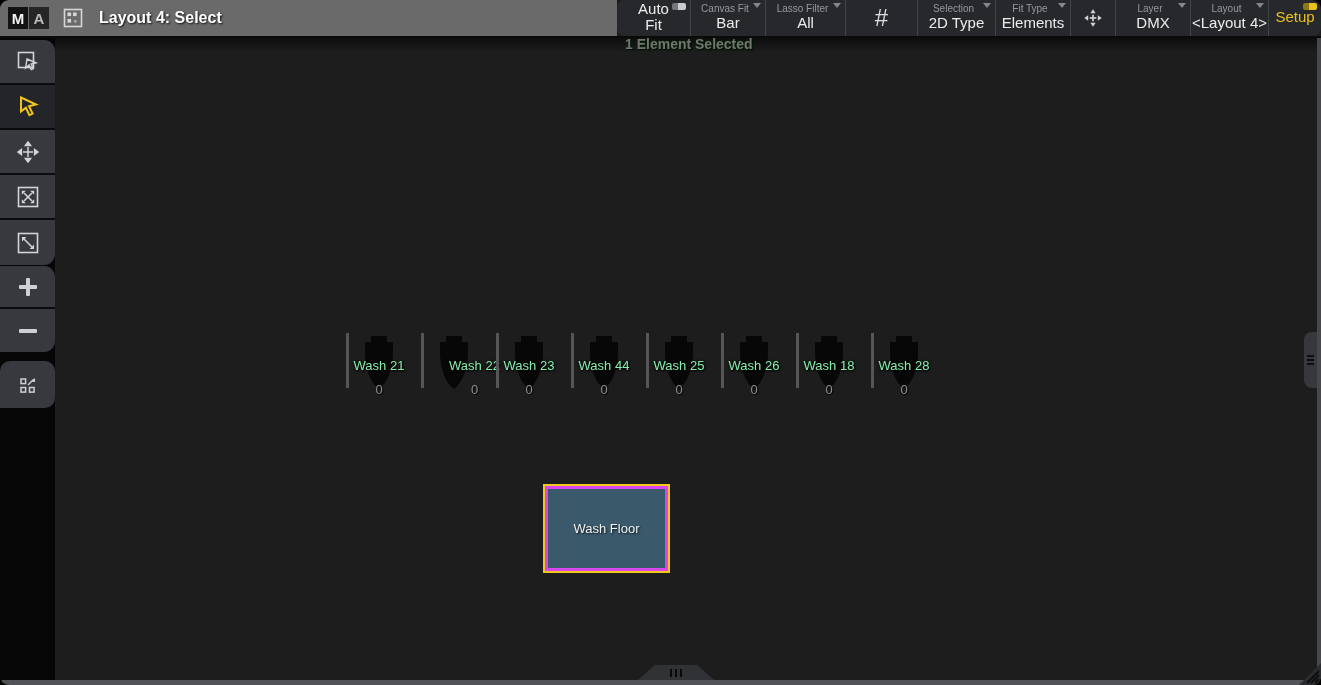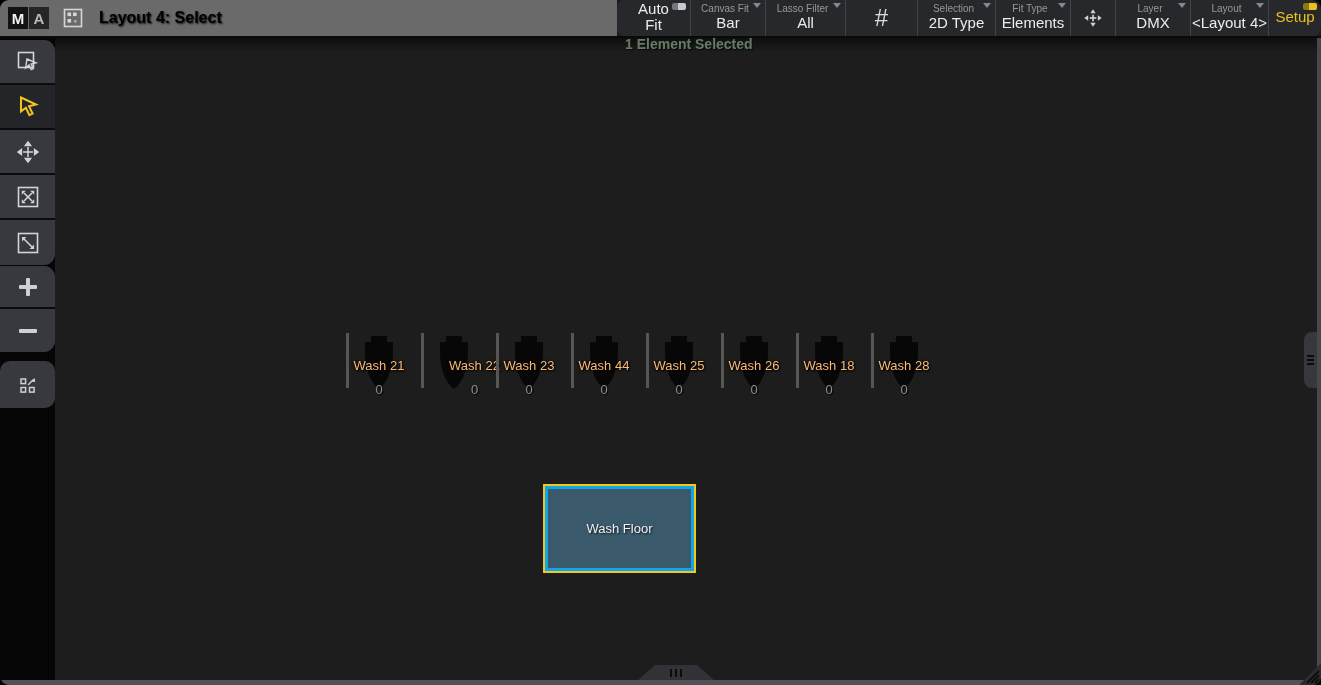"Layout 4: Select" .title { color: #000000 -> #ffffff }
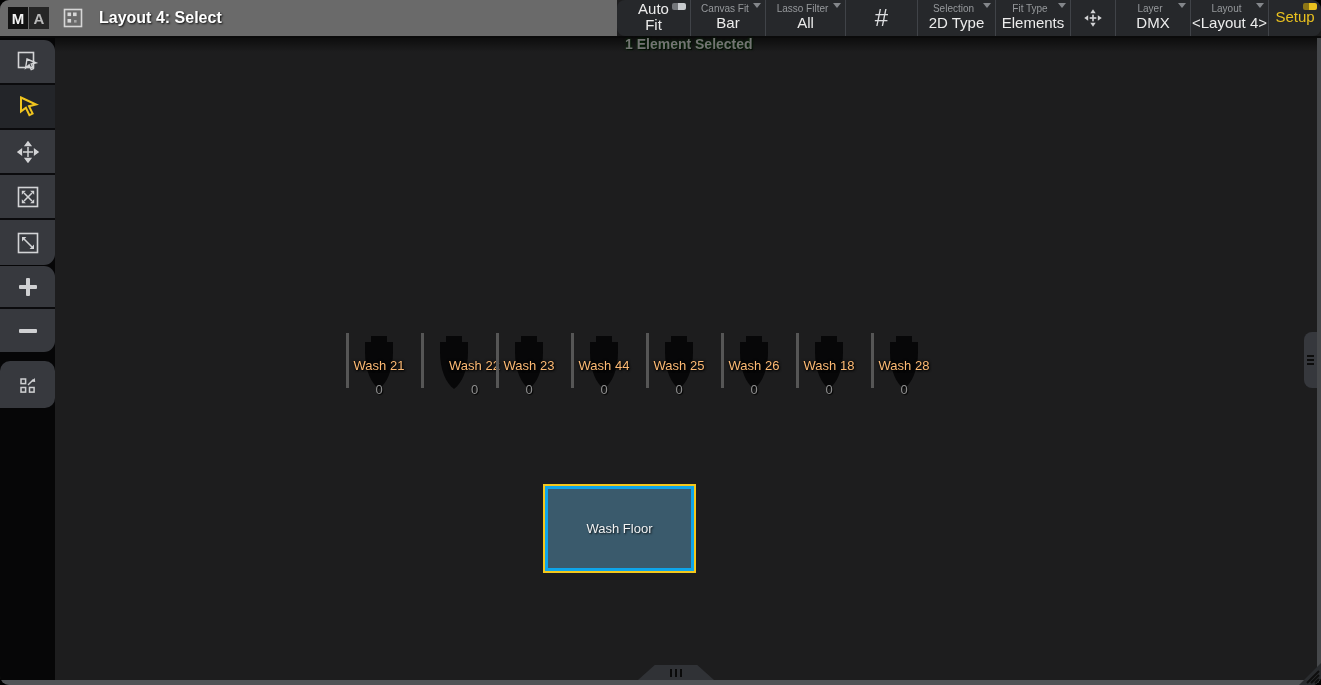"Wash 21" .fixture .fname { color: #fdba74 -> #86efac }
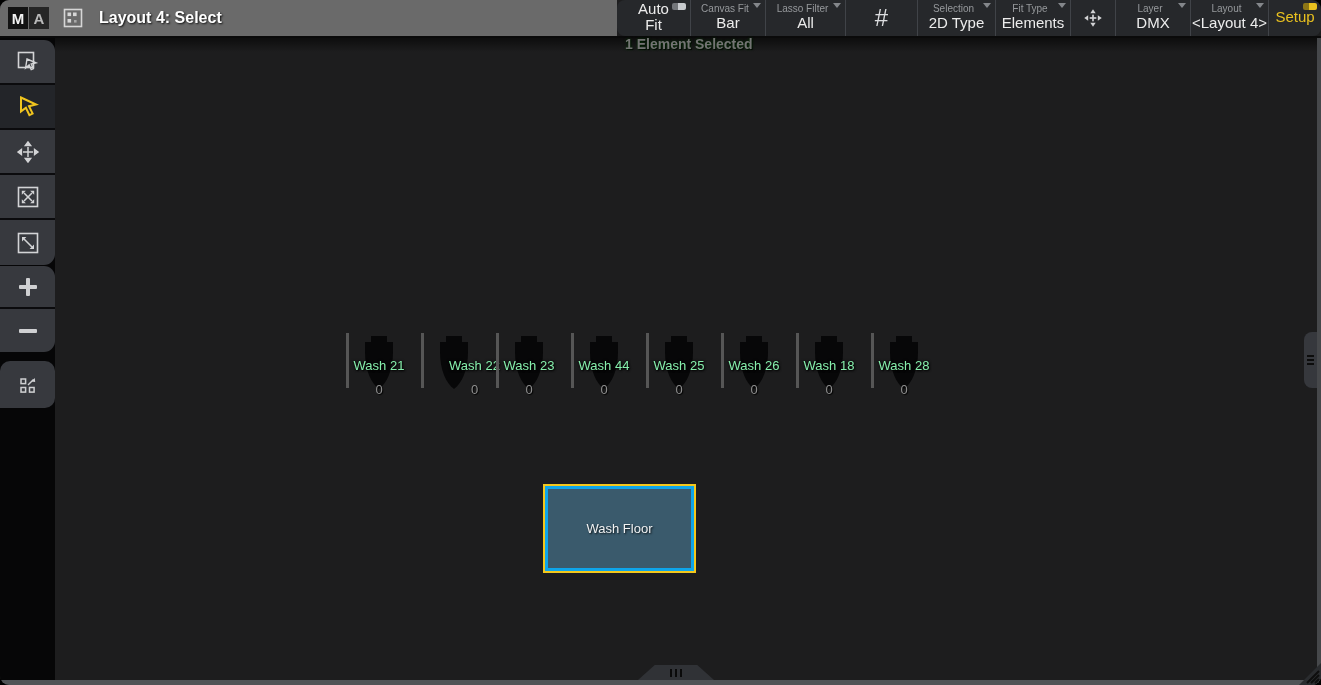"Wash Floor" .wash-floor { background: #0ea5e9 -> #d946ef; width: 153px -> 127px }
